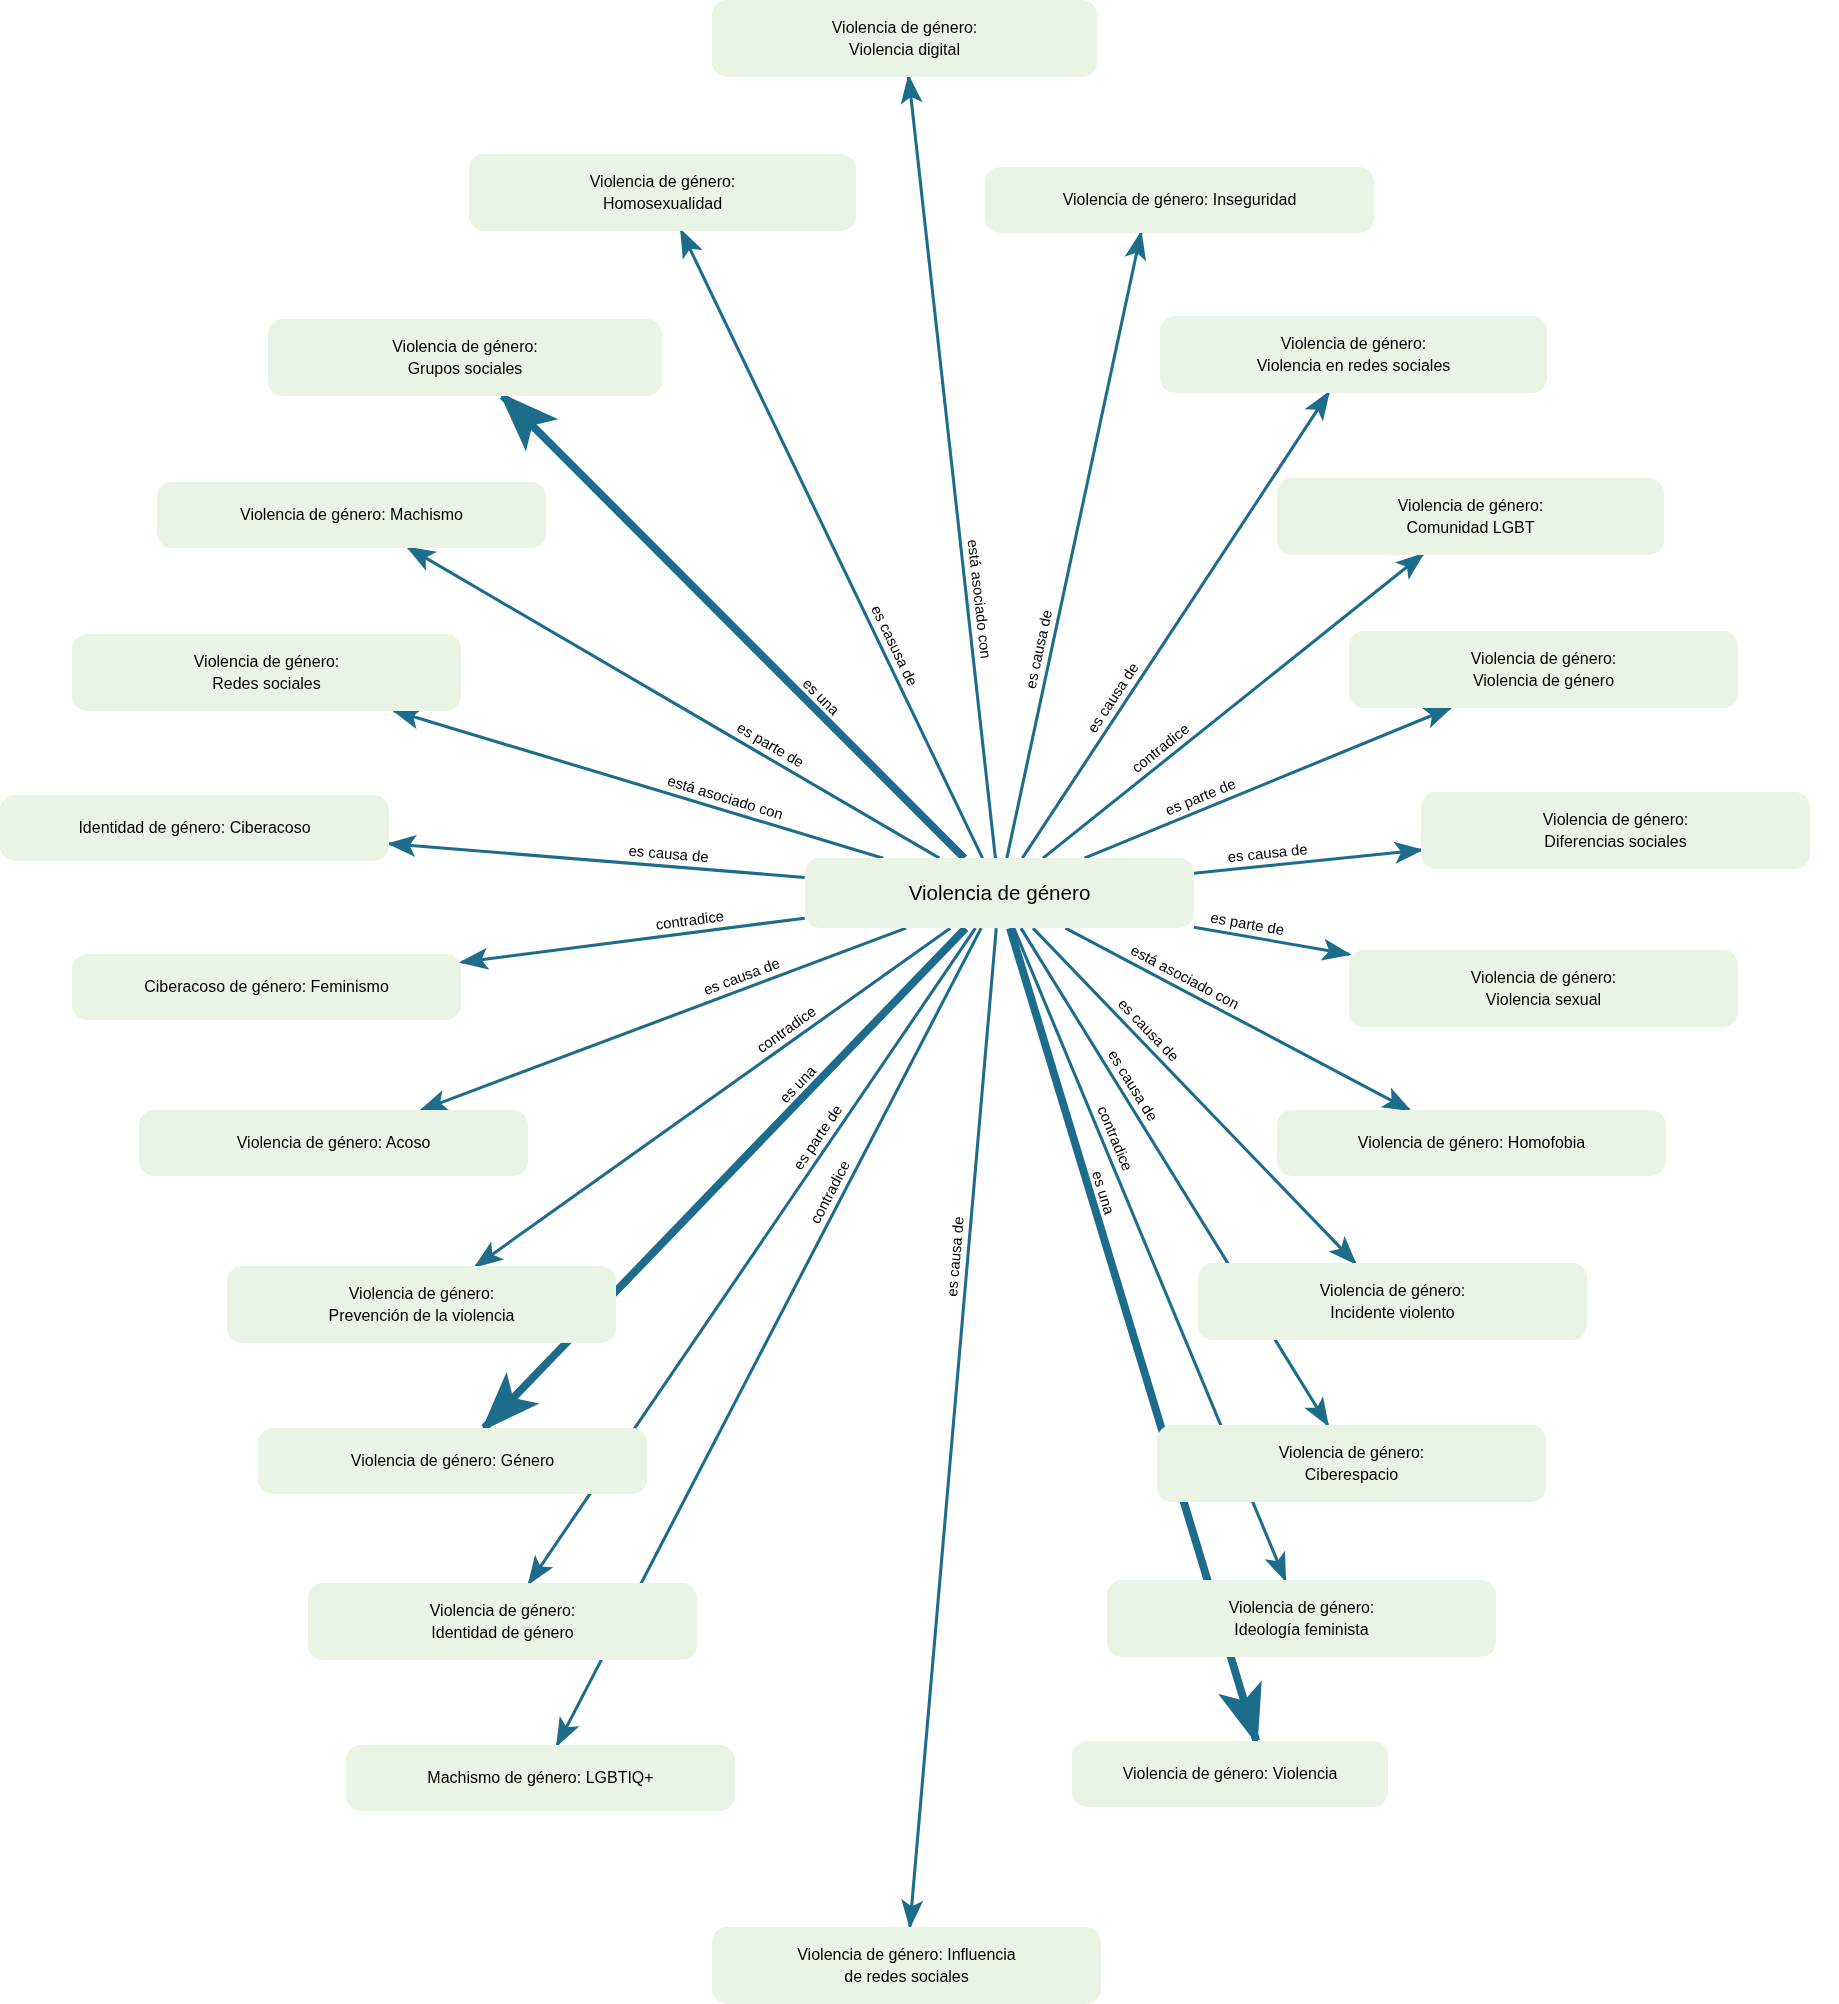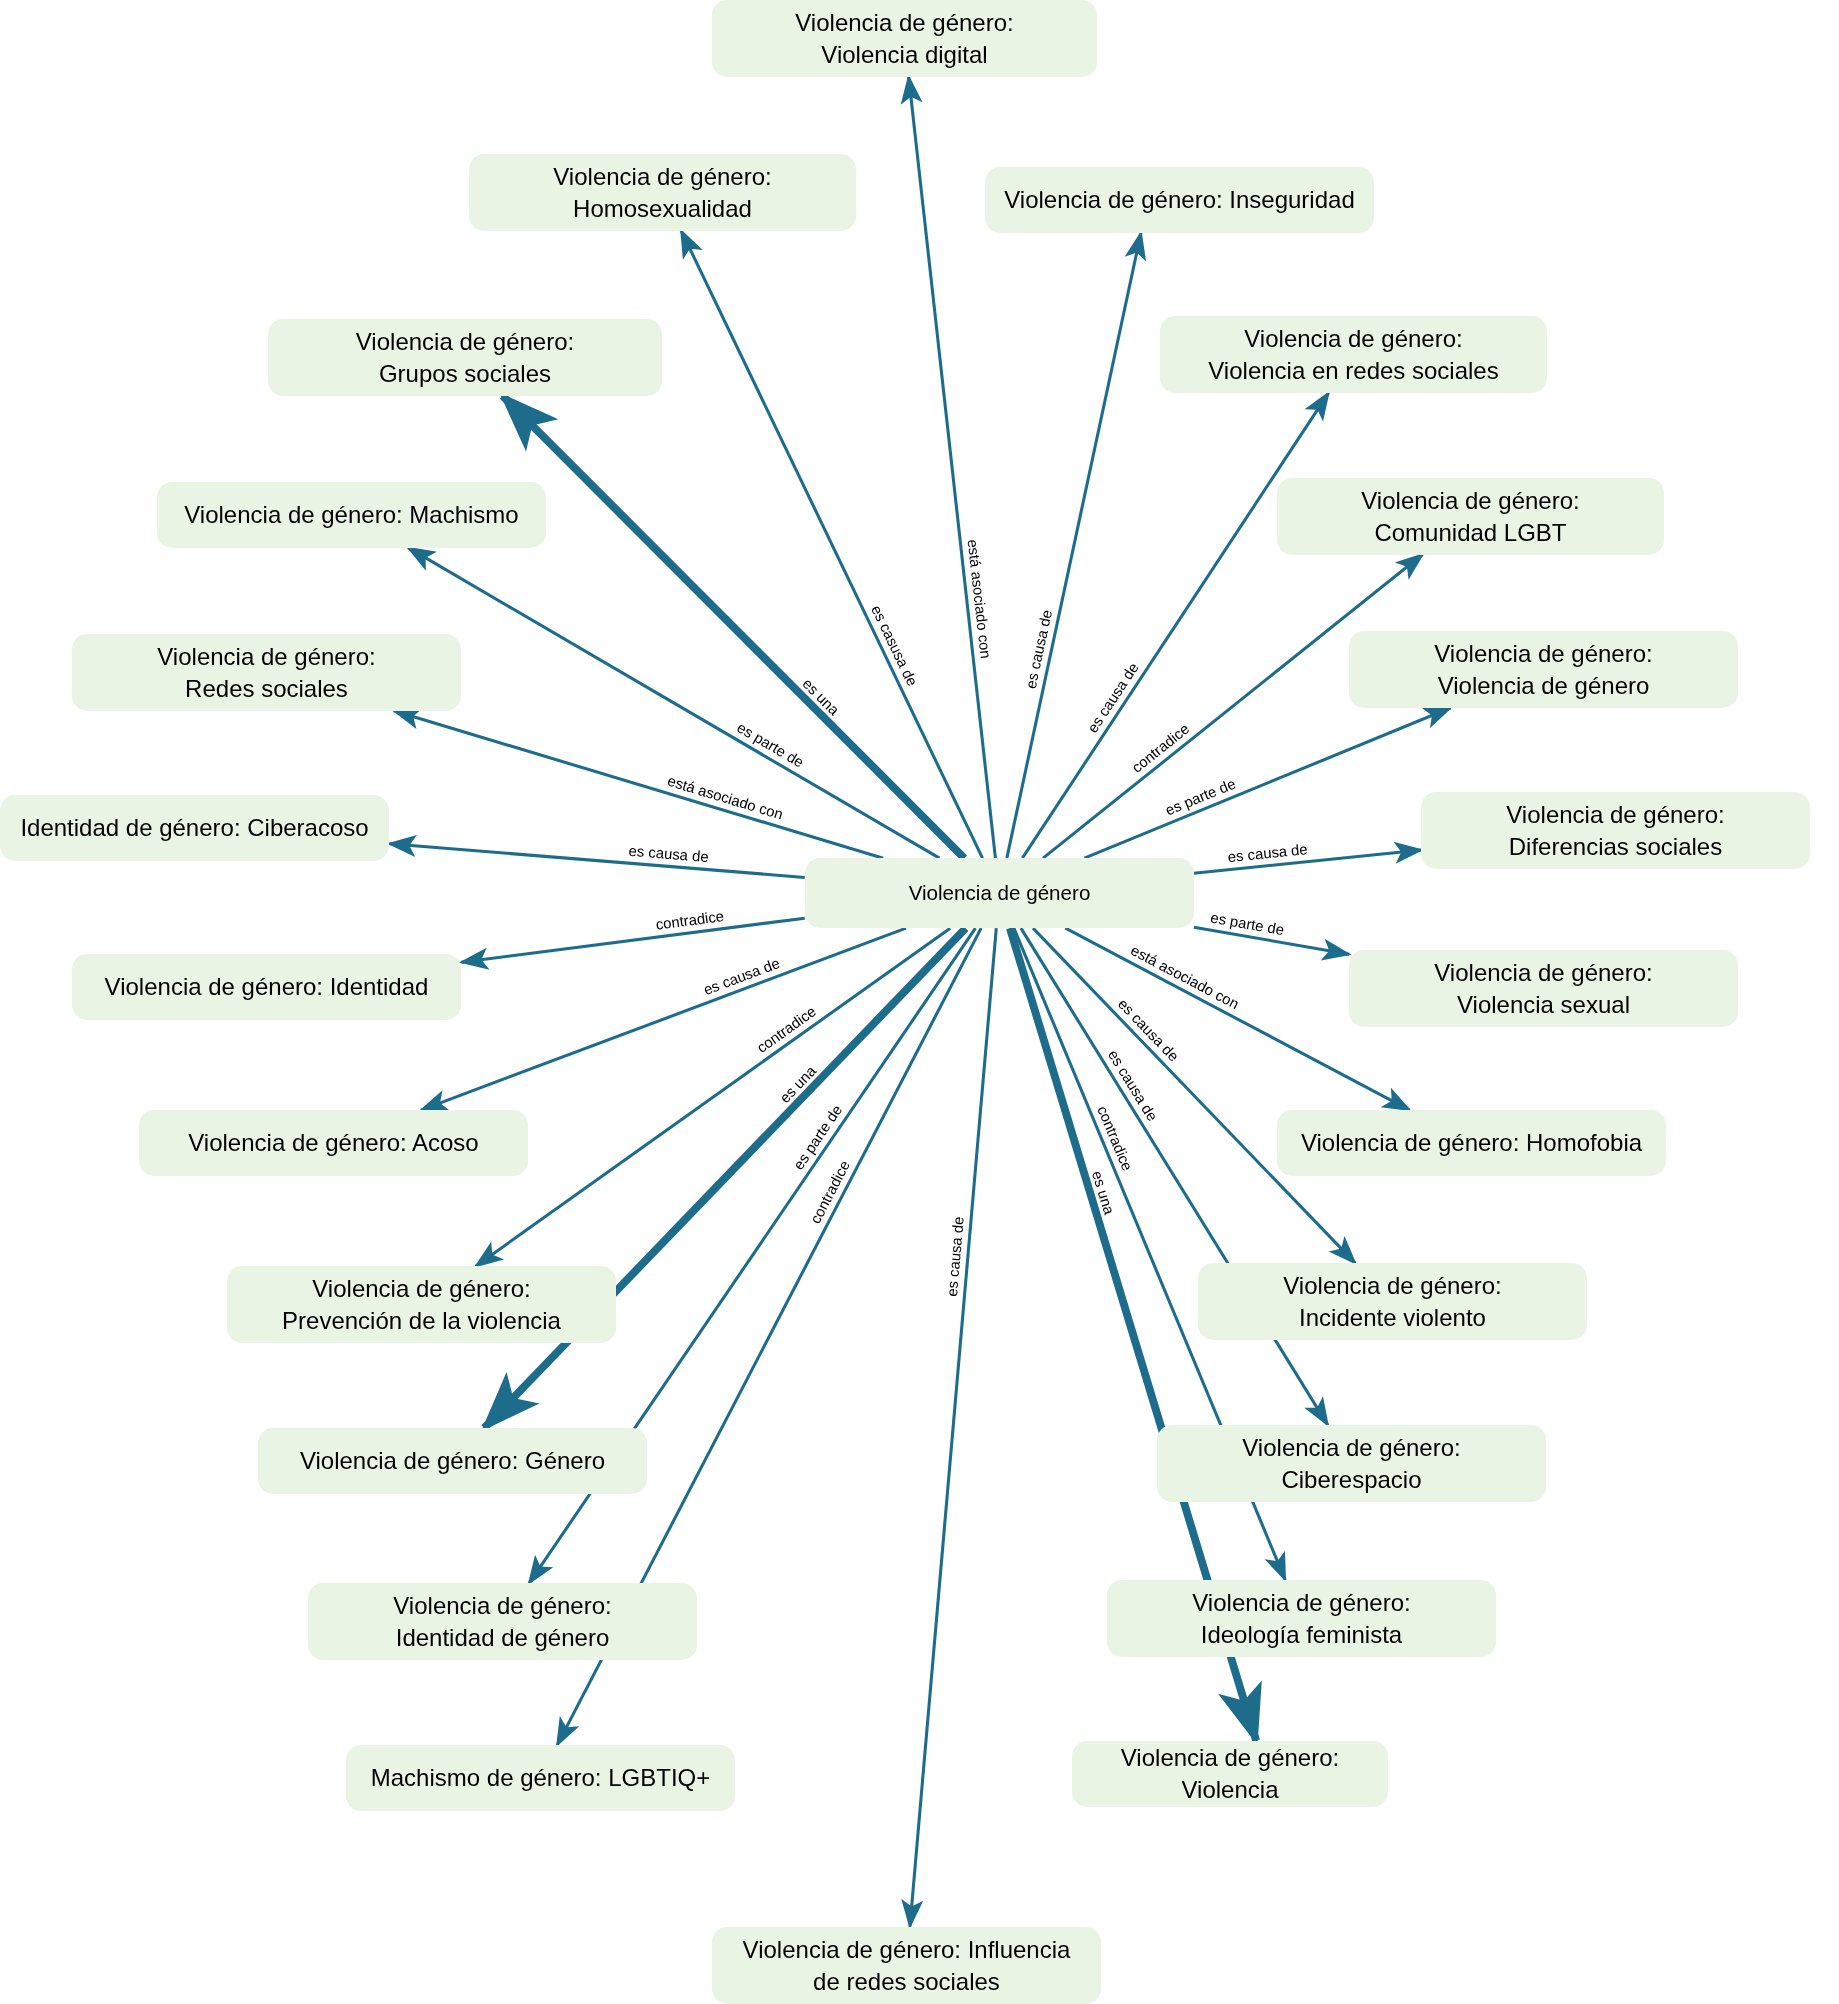"Violencia de género:" .node { font-size: 24px -> 16px }
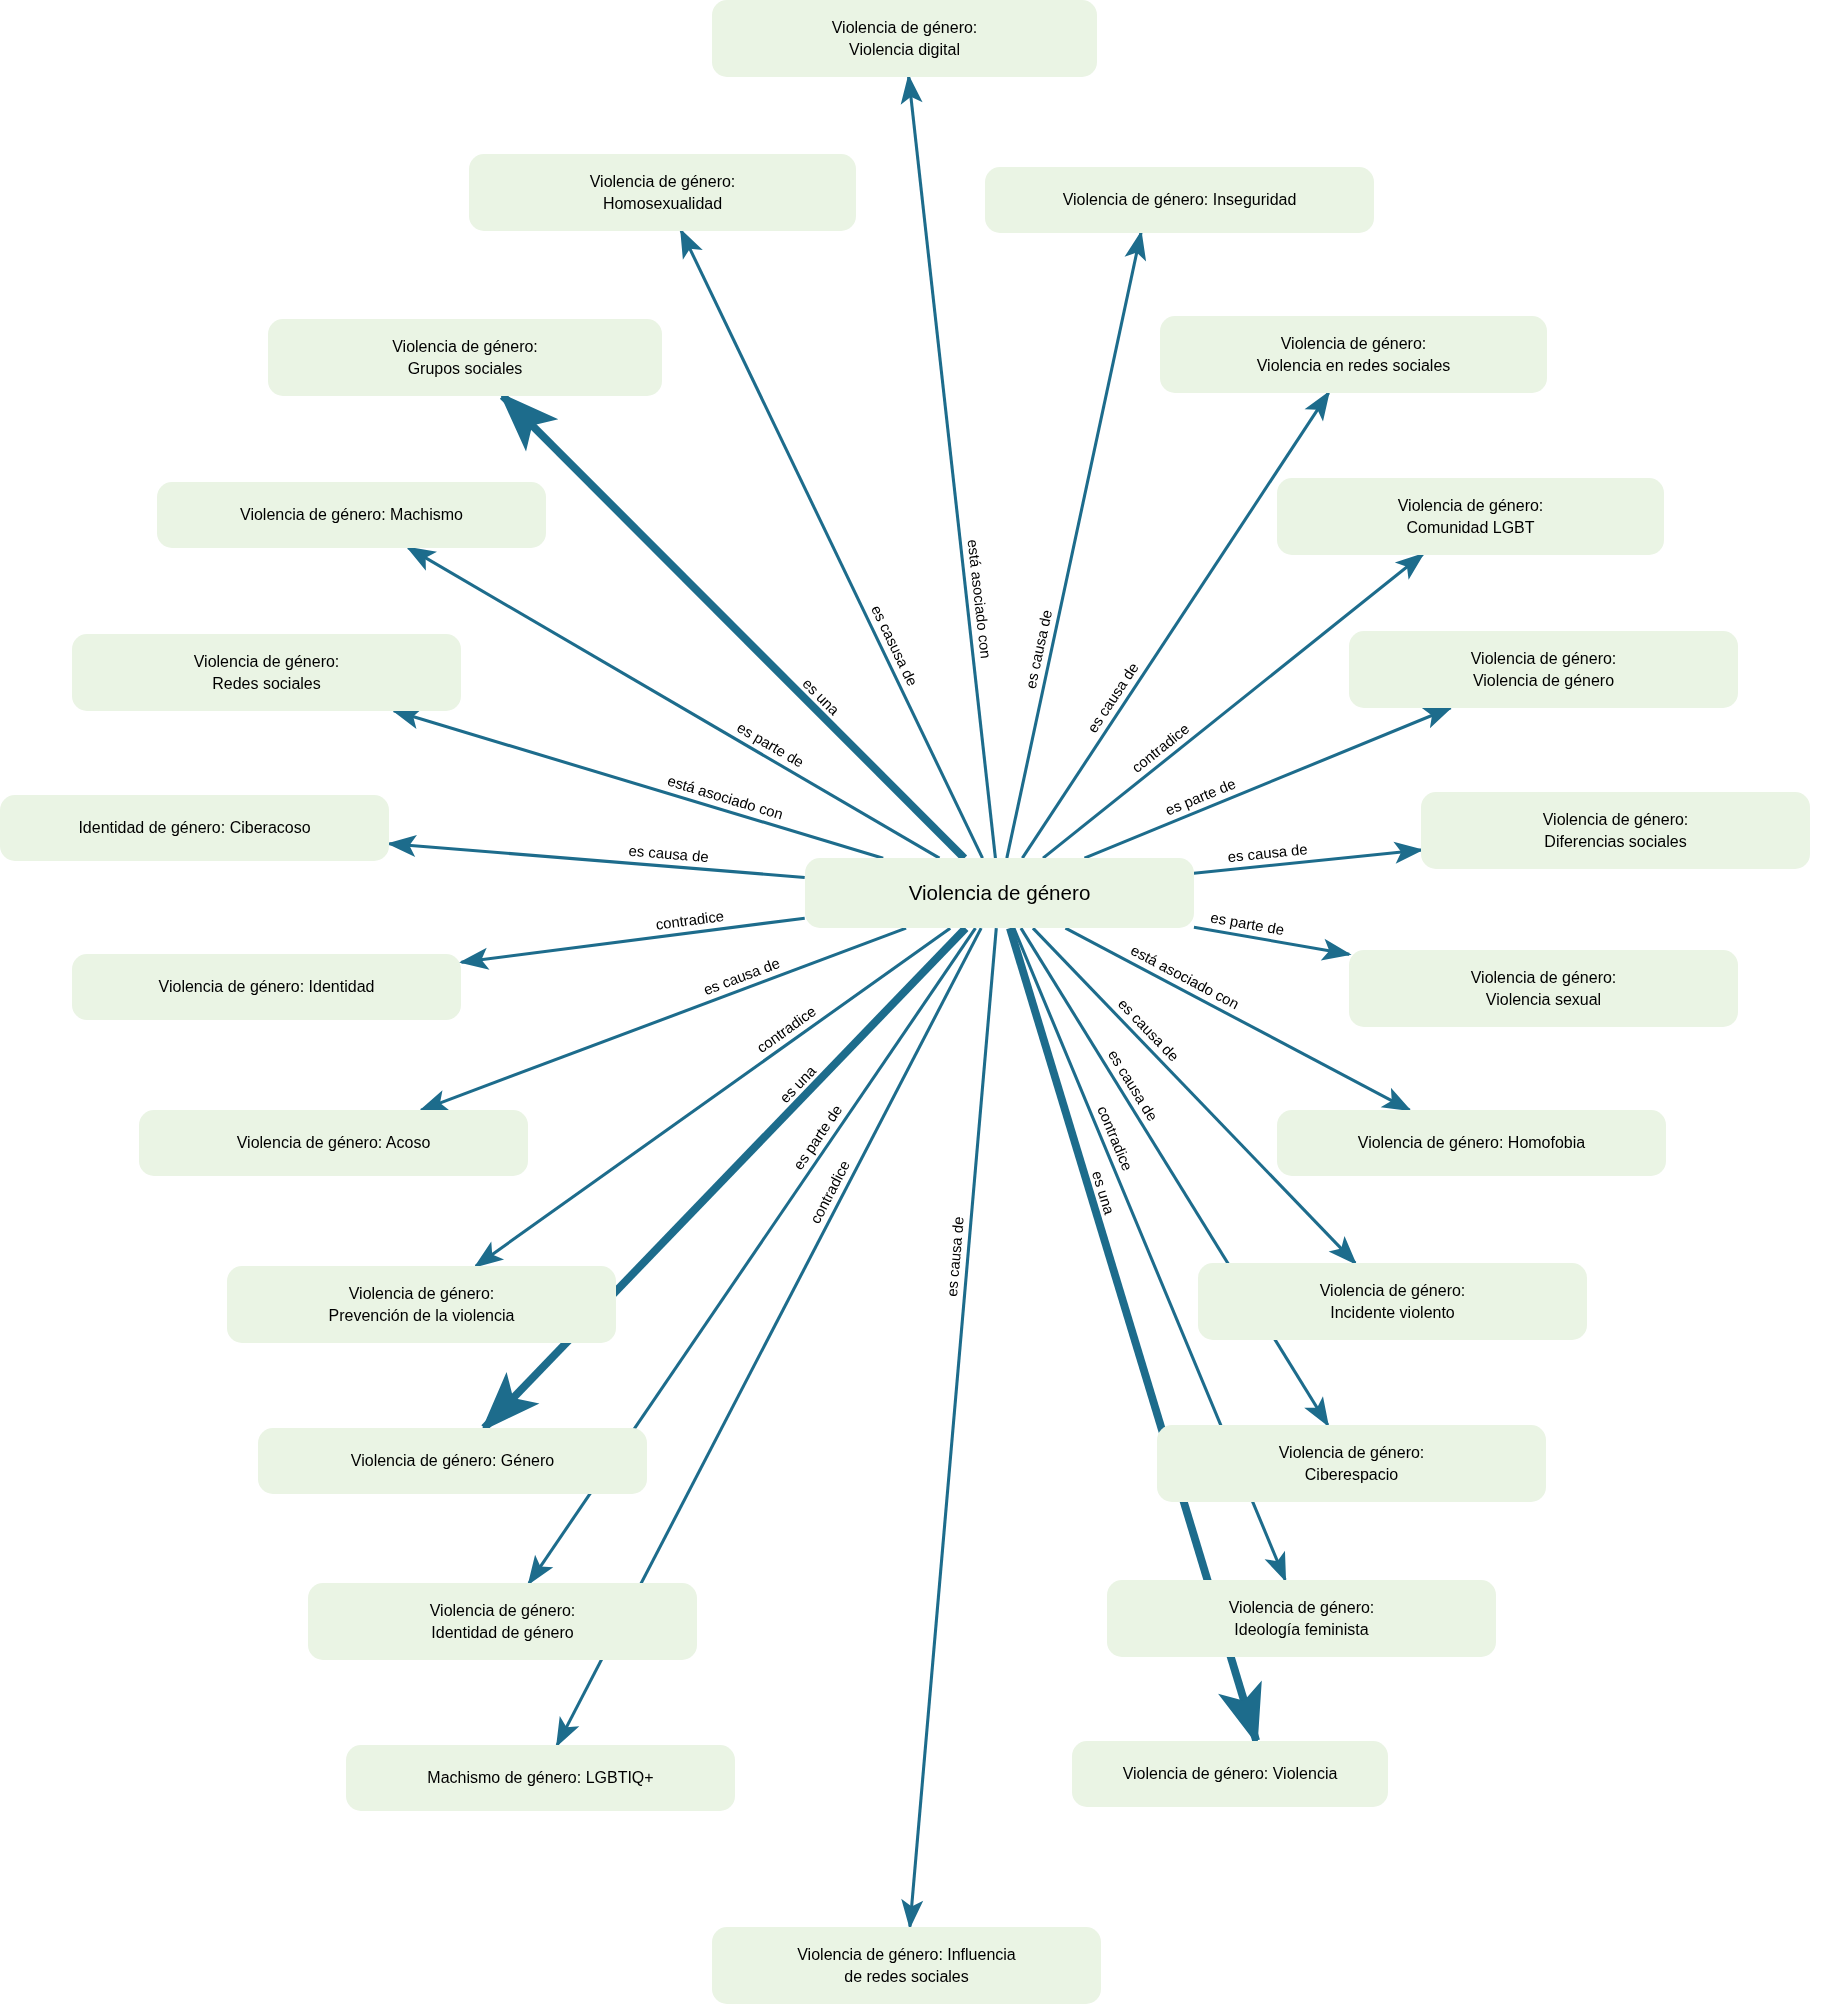"Violencia de género: Identidad" div.node { text: Violencia de género: Identidad -> Ciberacoso de género: Feminismo }
